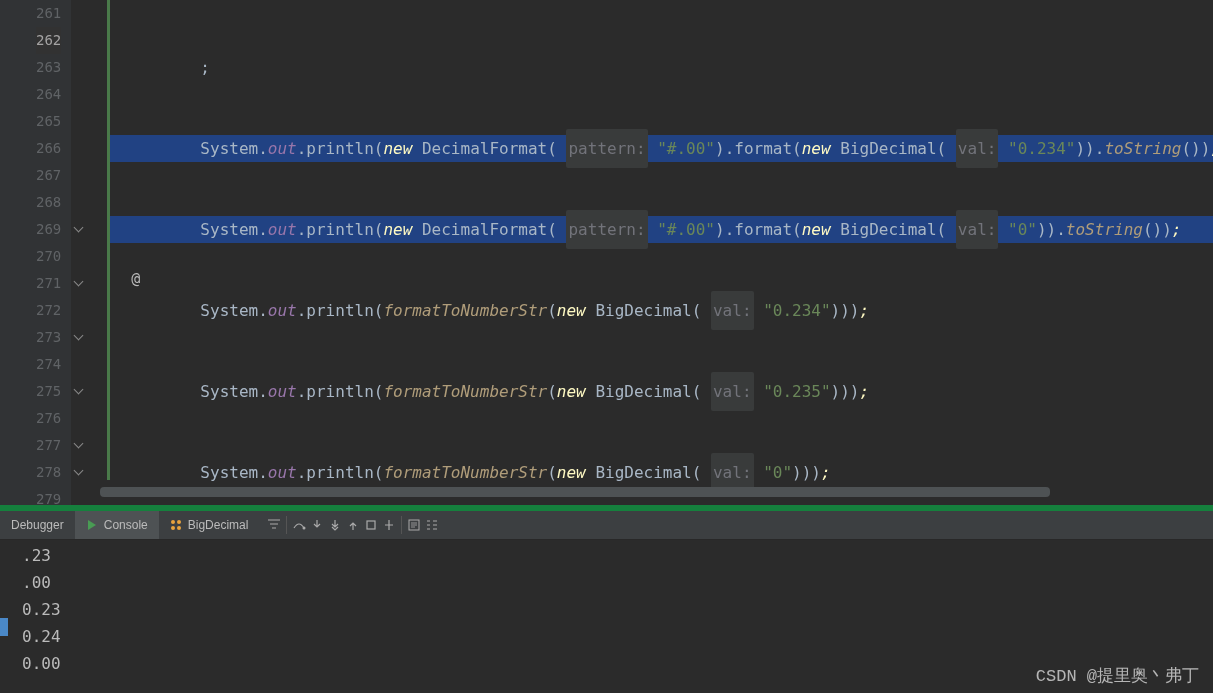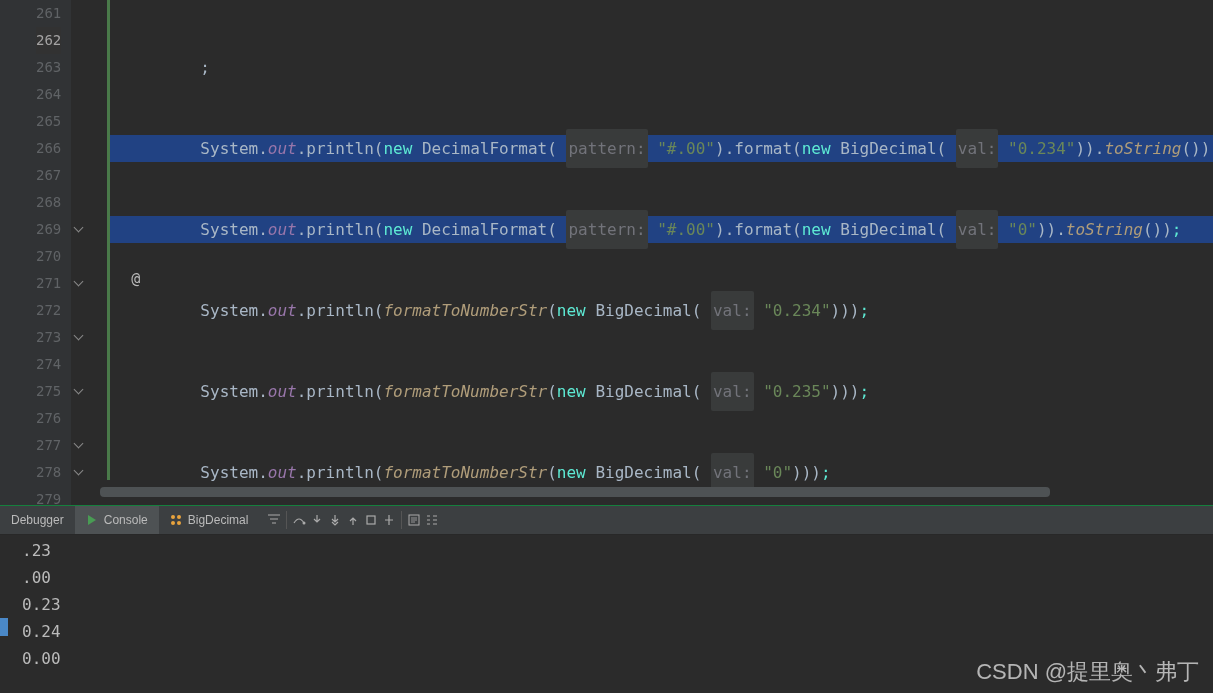"new" .kw { color: #5eead4 -> #fef9c3; font-style: none -> italic }
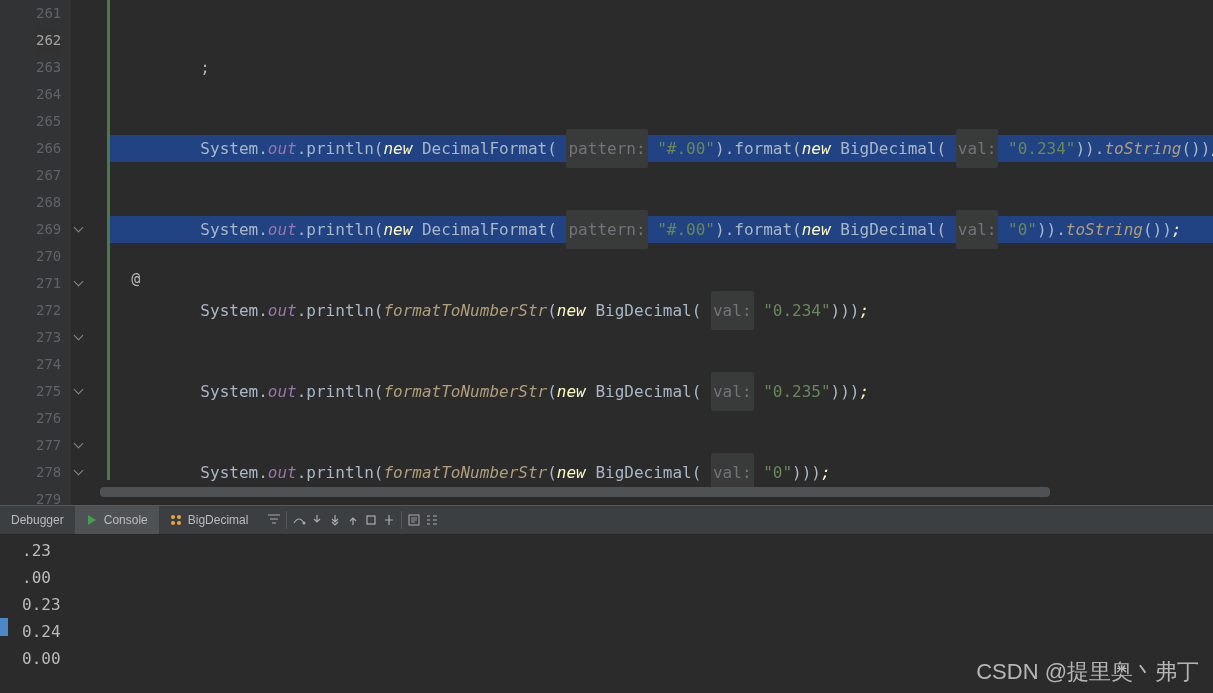"Debugger" .panel { border-top: 1px solid #15803d -> 6px solid #15803d }
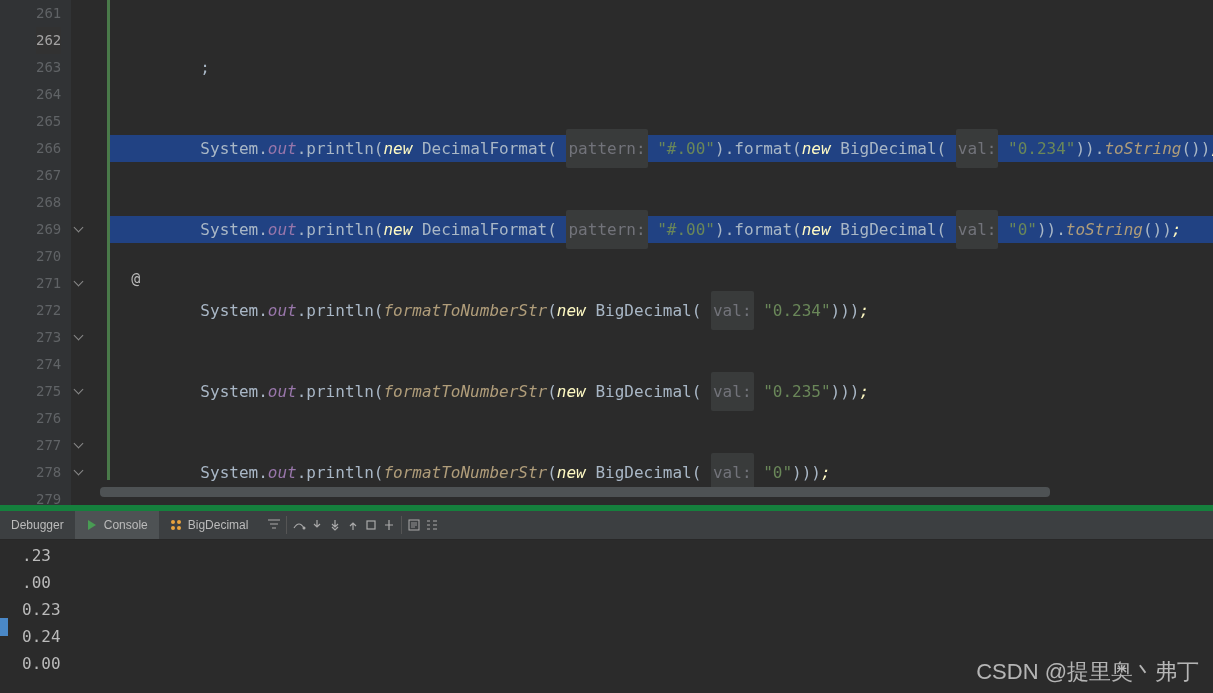"CSDN @提里奥丶弗丁" .water { font-family: Liberation Sans, sans-serif -> Liberation Mono, monospace; font-size: 22px -> 17px }
